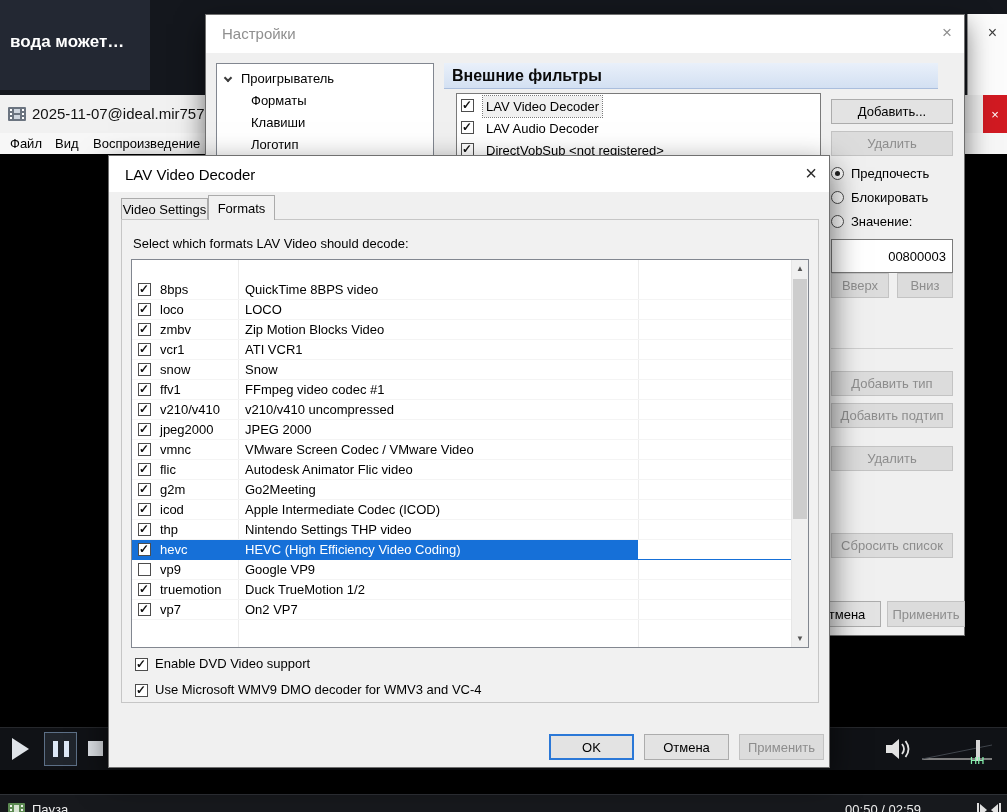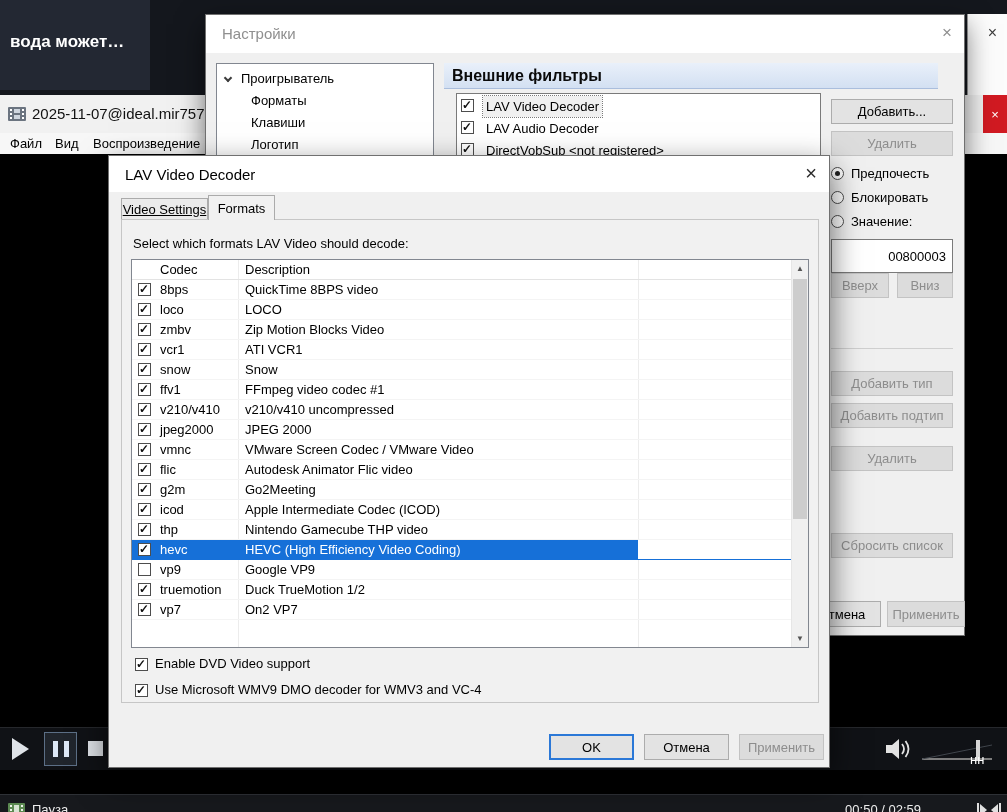"Video Settings" .tab.inactive { text-decoration: underline -> none }
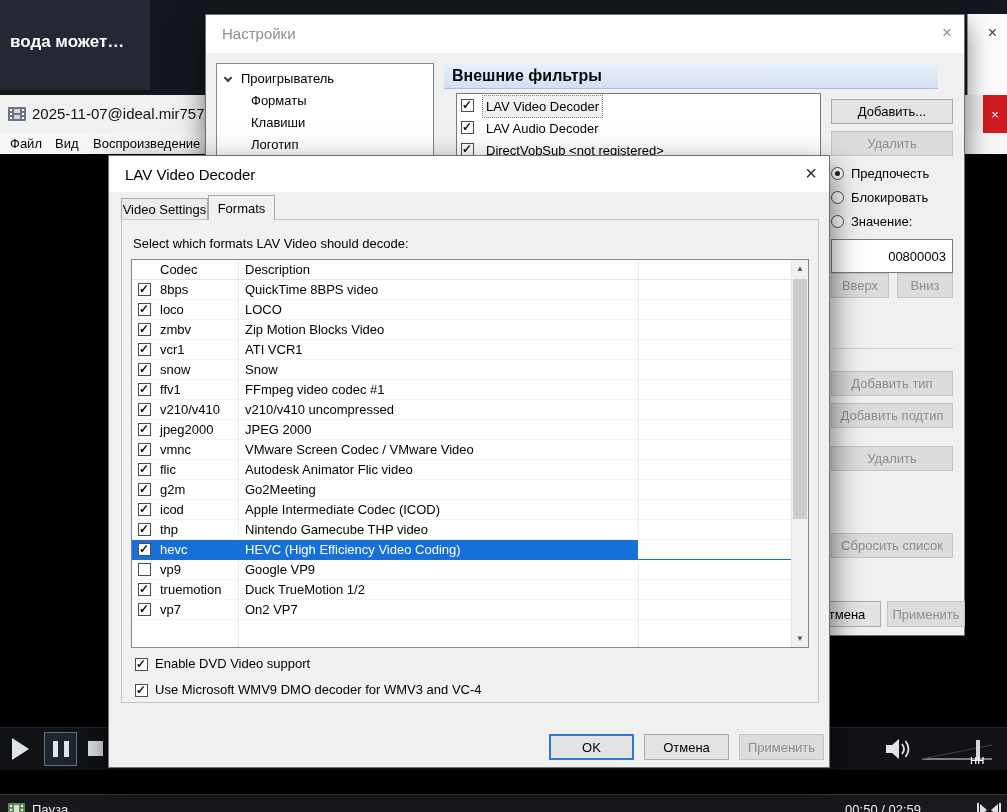"Codec" div.thead { html: <div> <span>Codec</span> <span>Description</span> </div> -> none }
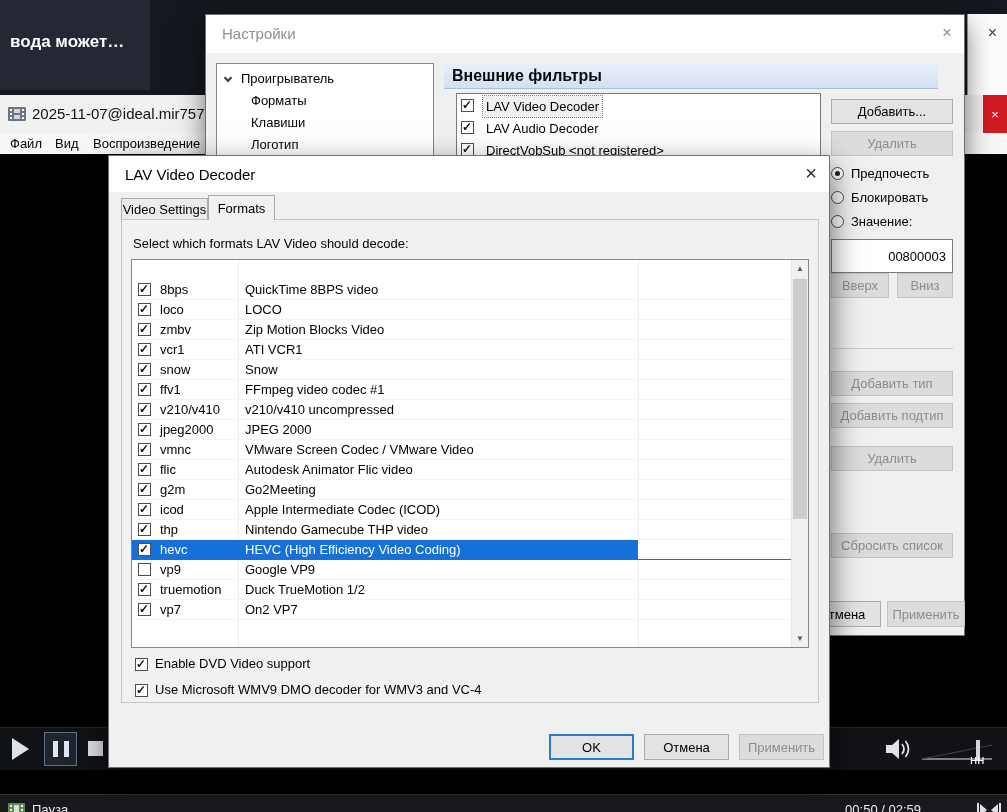"Nintendo Gamecube THP video" span.desc { text: Gamecube -> Settings }
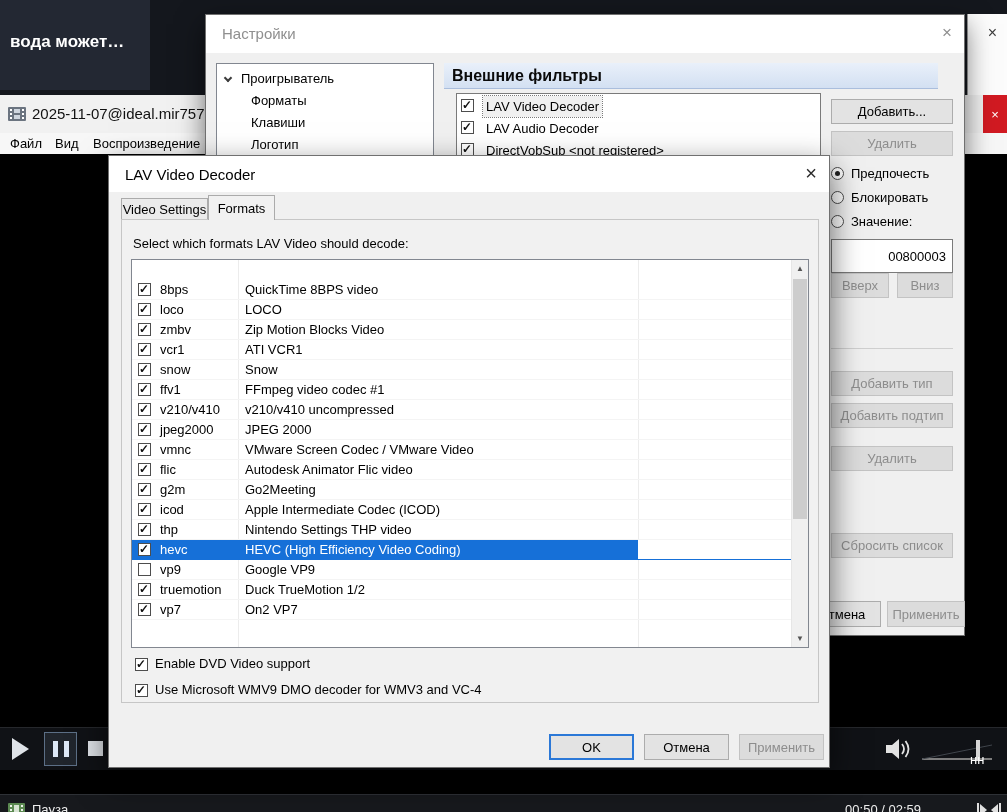"нн" .osd-frag { color: #ffffff -> #86efac }
